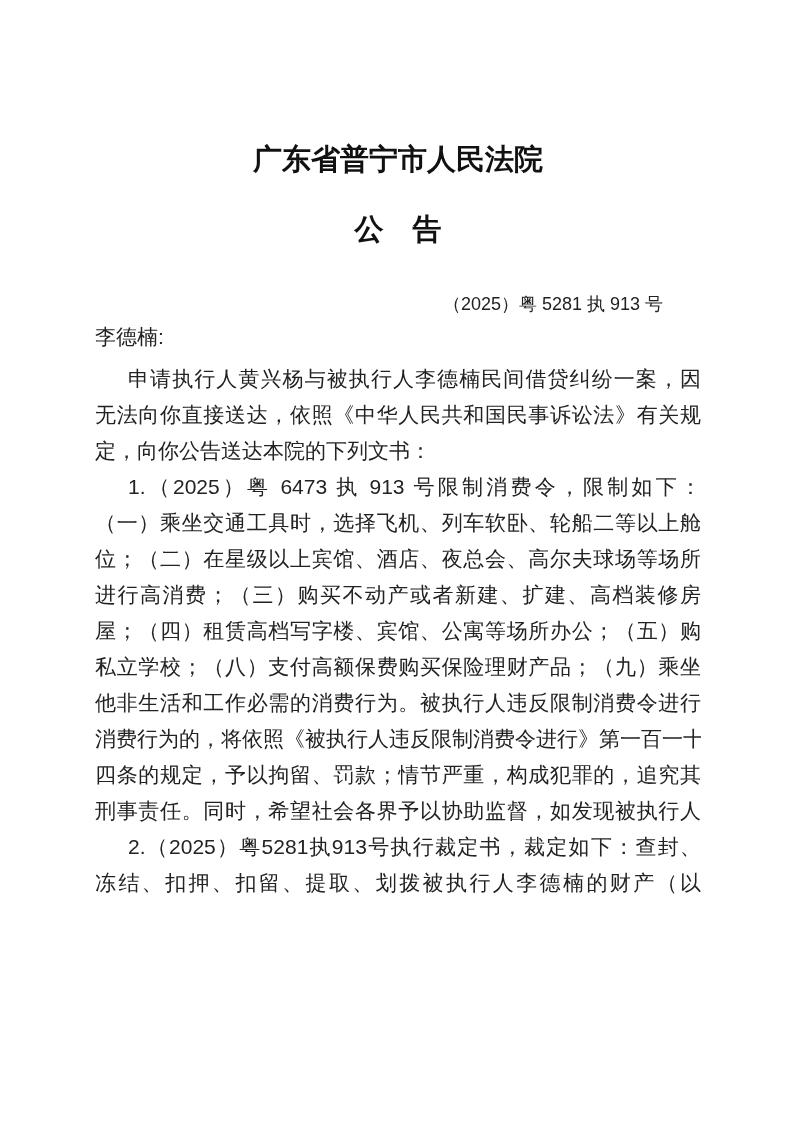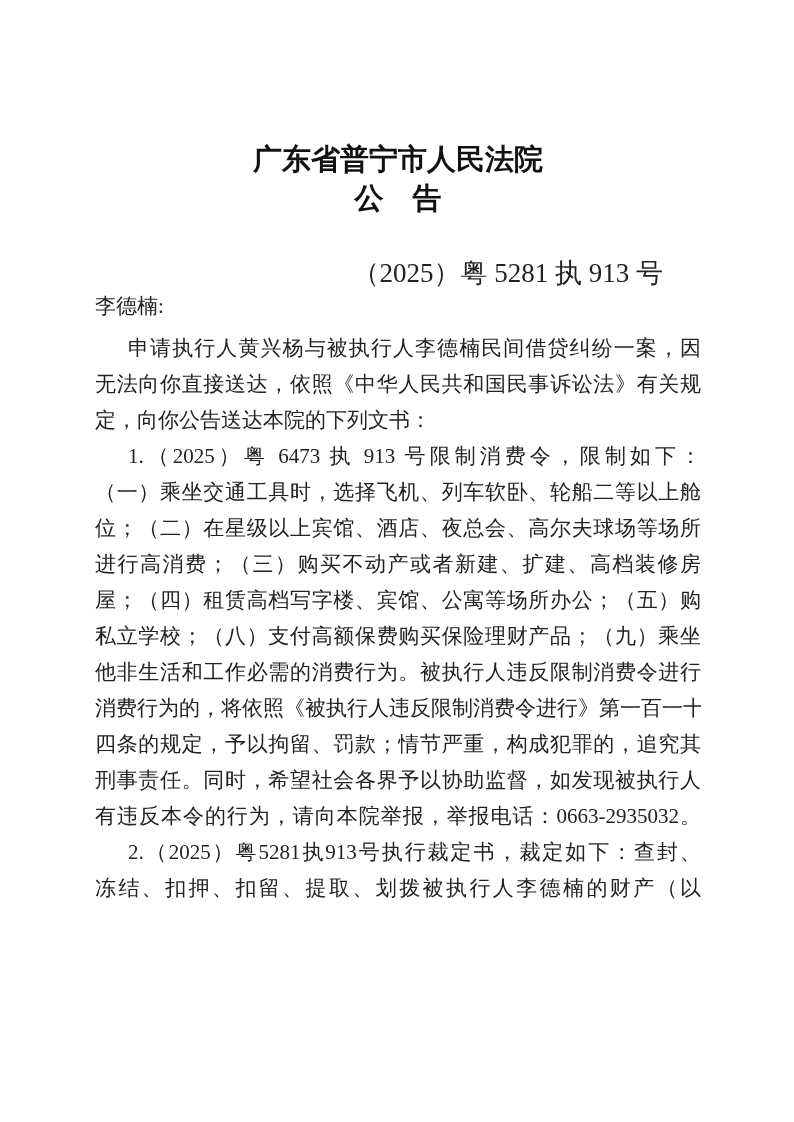"广东省普宁市人民法院" .page { font-family: Liberation Serif, serif -> Liberation Sans, sans-serif }
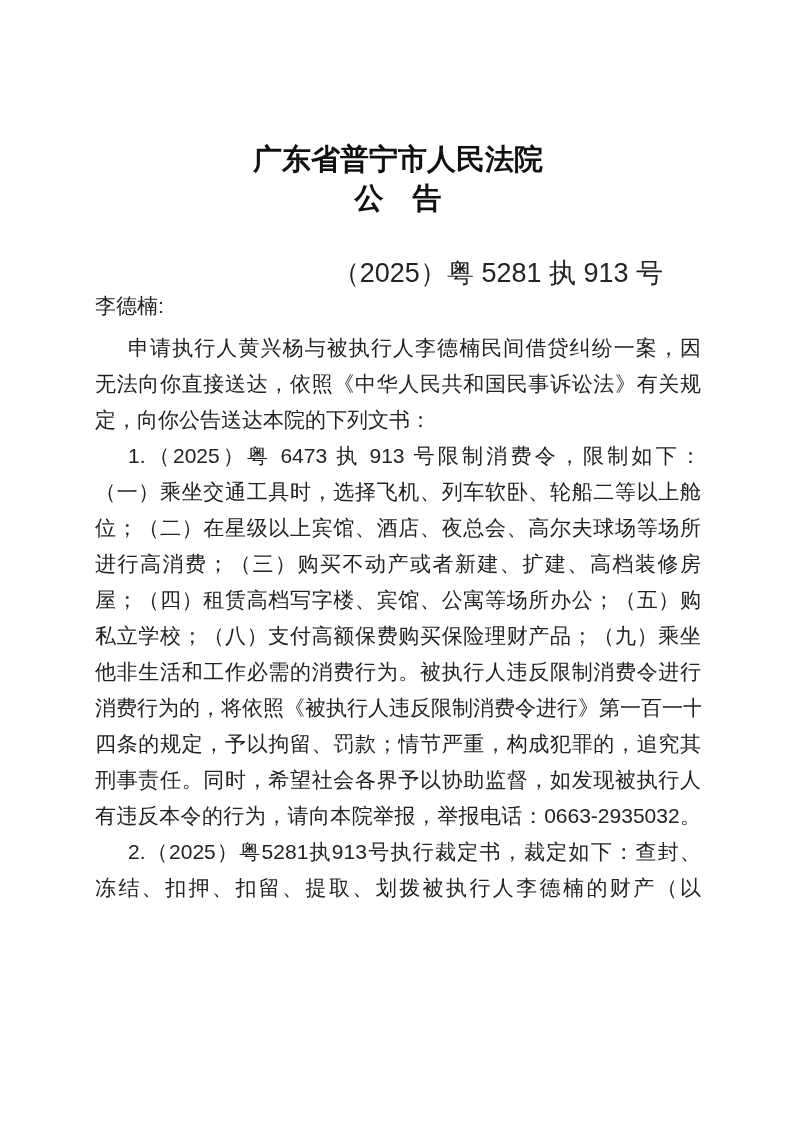"公 告" .doc-title { margin-top: 10px -> 41px }
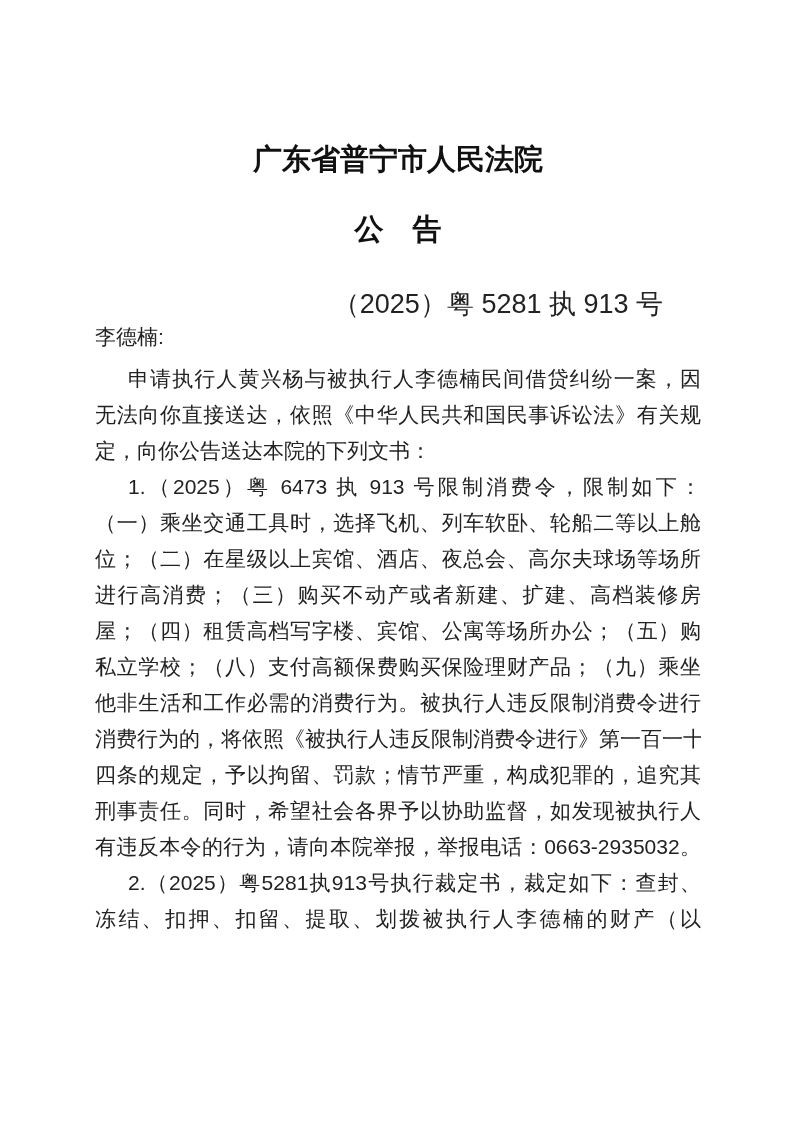"（2025）粤 5281 执 913 号" .case-number { font-size: 27px -> 18px }
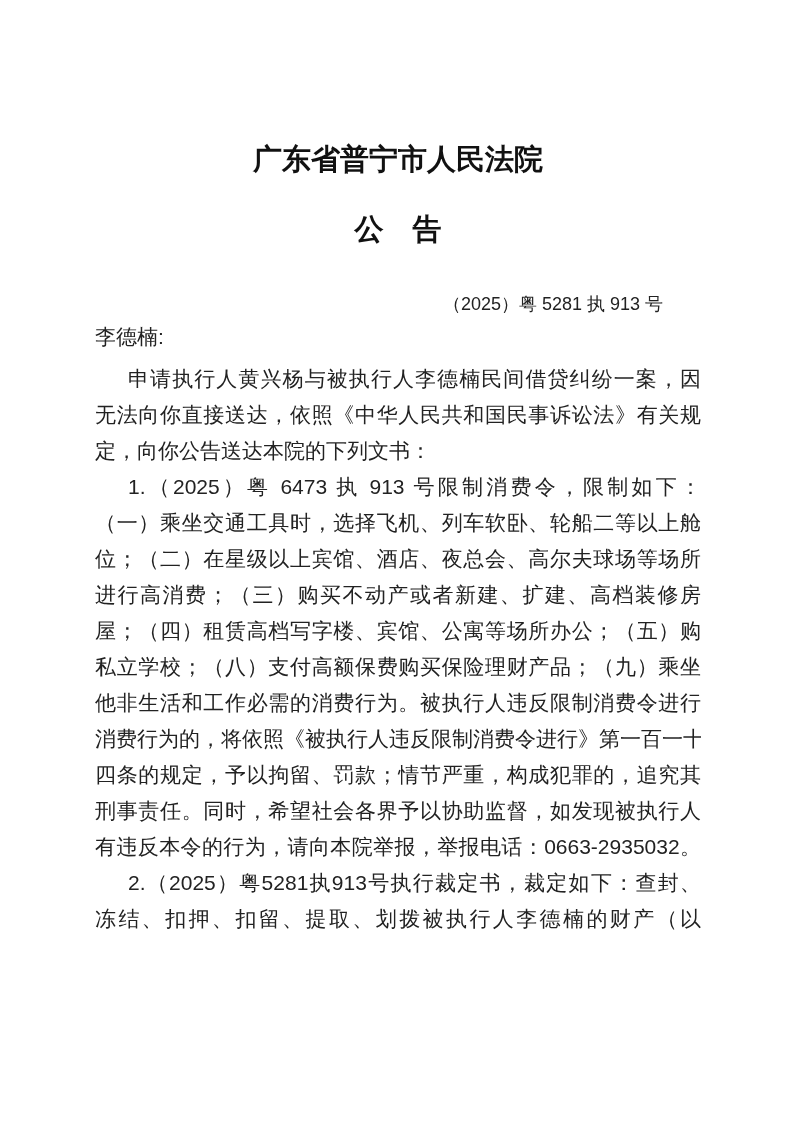"有违反本令的行为，请向本院举报，举报电话：0663-2935032。" div.line { html: <div>有违反本令的行为，请向本院举报，举报电话：0663-2935032。</div> -> none }
